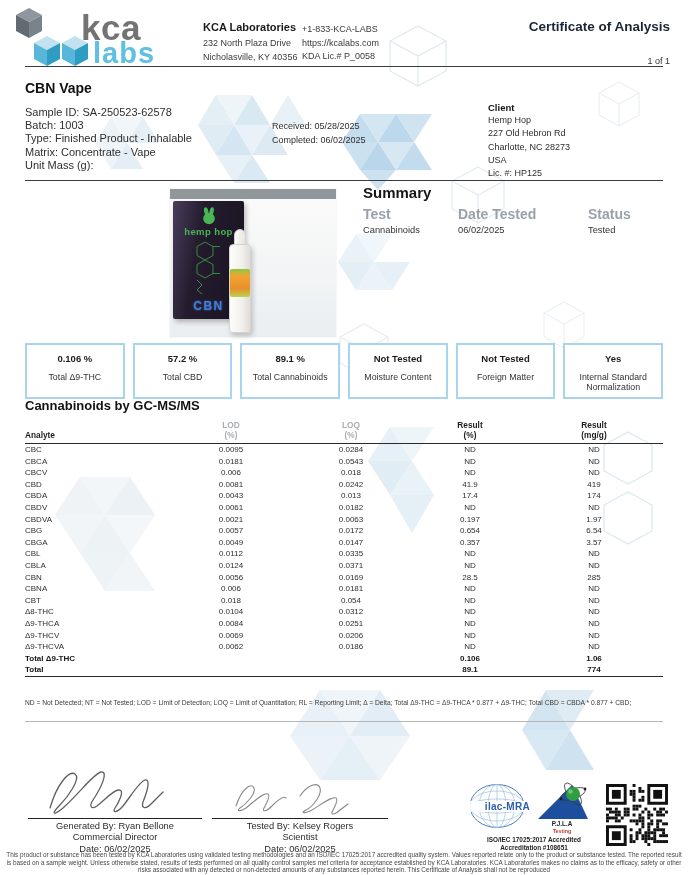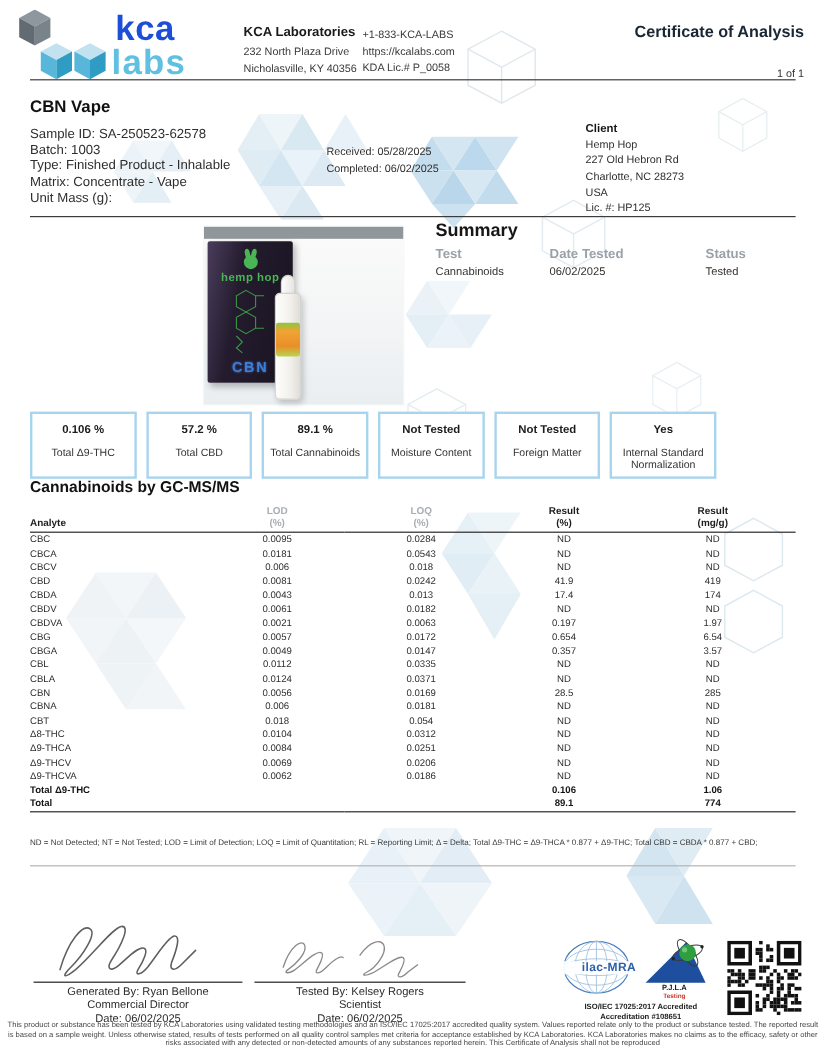"kca" .logo-kca { color: #1d4ed8 -> #737373; font-size: 29px -> 35px; left: 96px -> 81px }
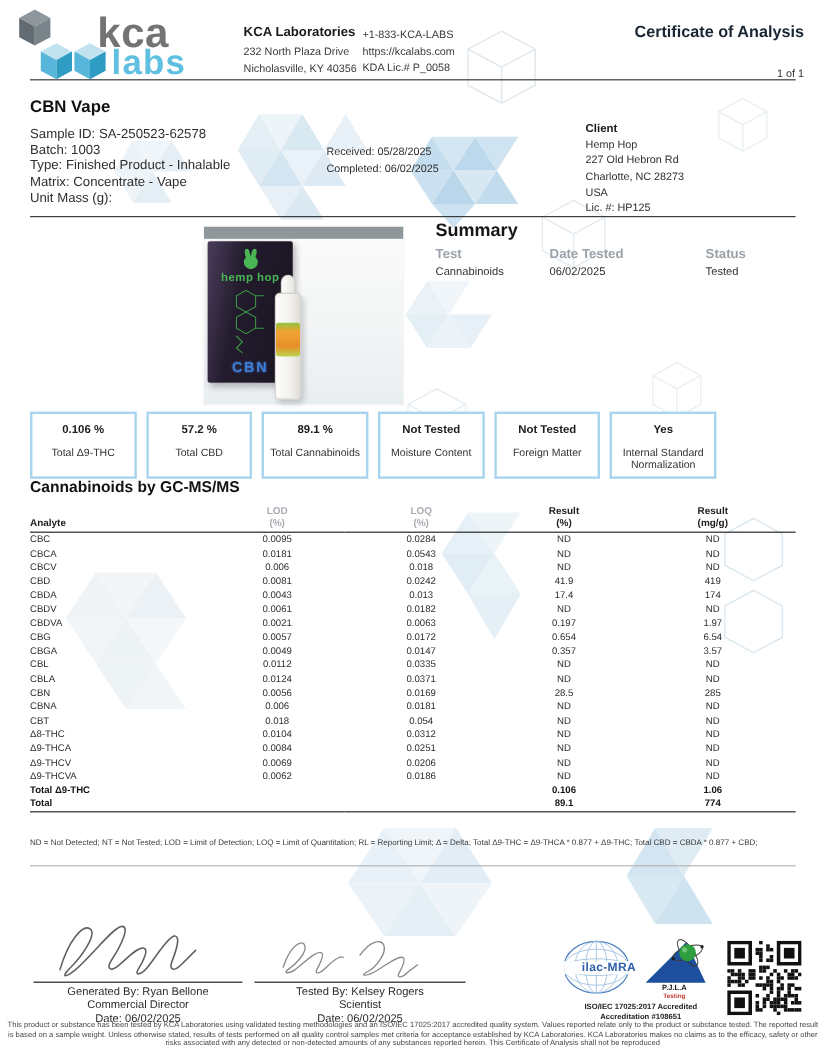"Test" .sum-label { font-size: 11px -> 14px }
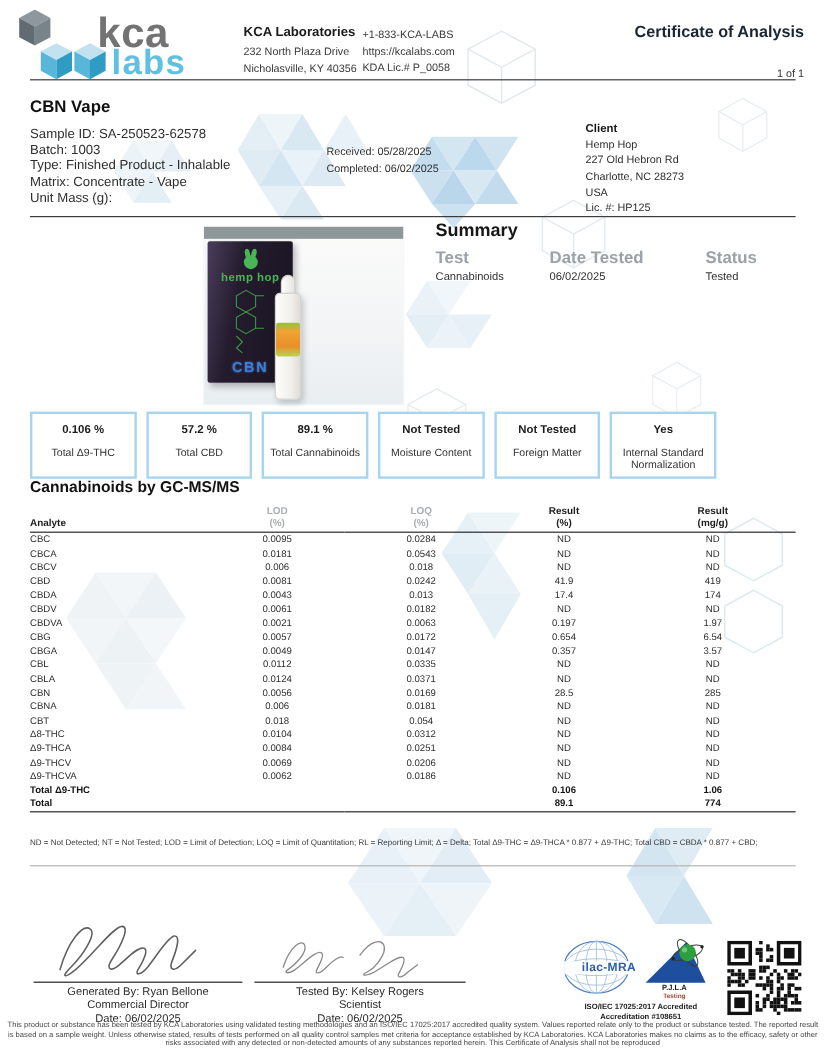"0.106 %" .rboxes { width: 572px -> 638px }
